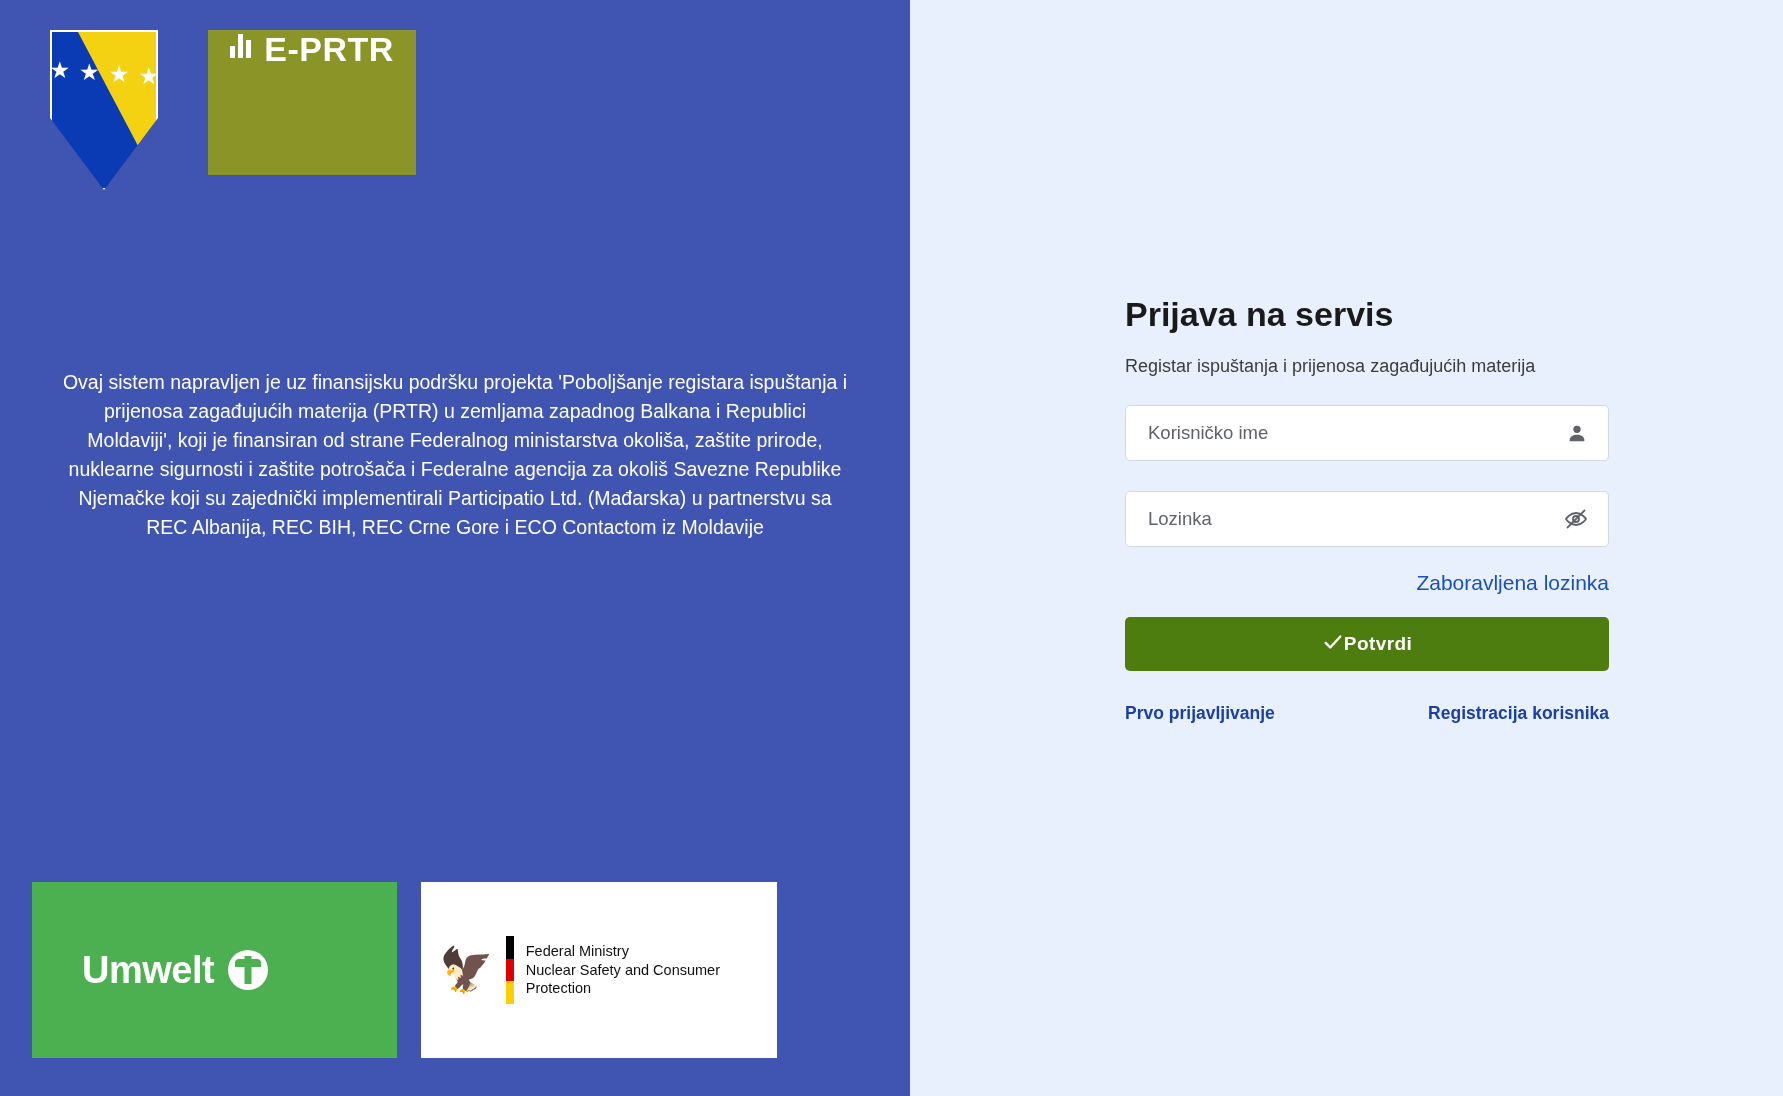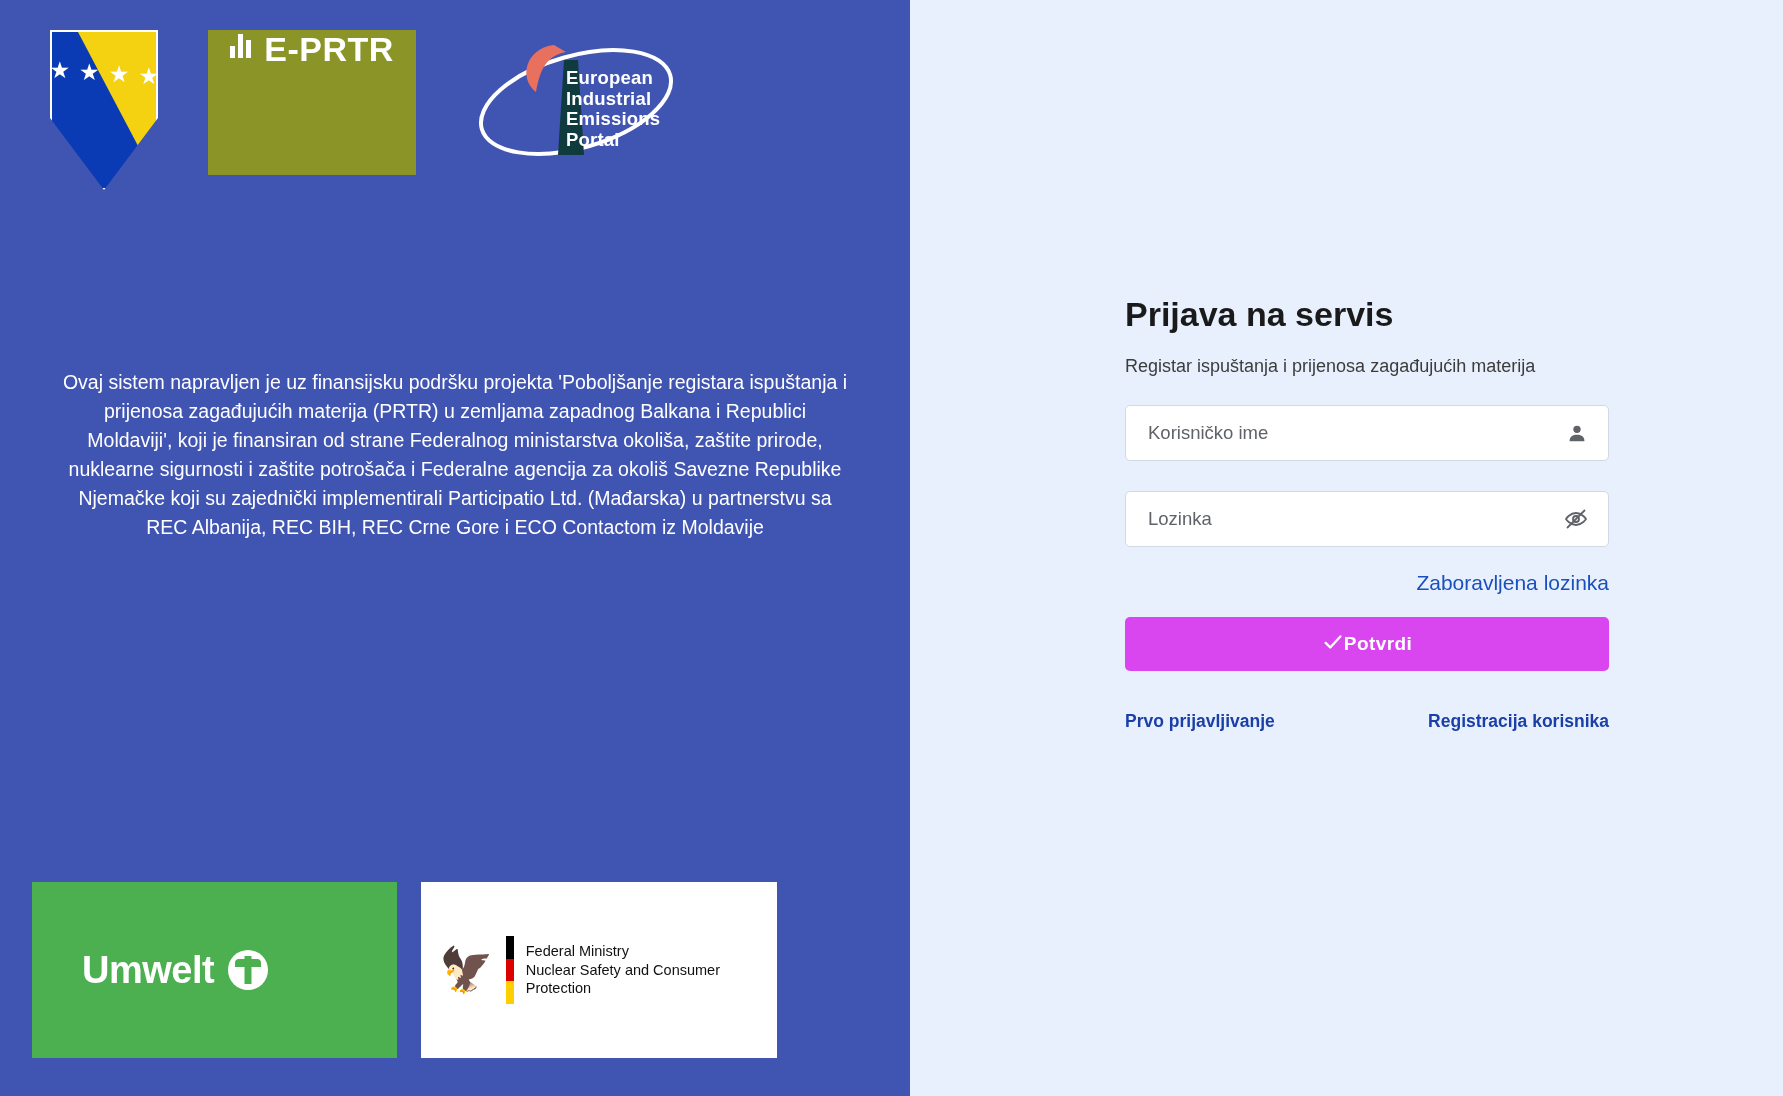"European" div.eiep { html: <div> <svg> <ellipse></ellipse> <path></path> <path></path> </svg> <div> <span>European</span><br> <span>Industrial</span><br> <span>Emissions</span><br> <span>Portal</span> </div> </div> -> none }
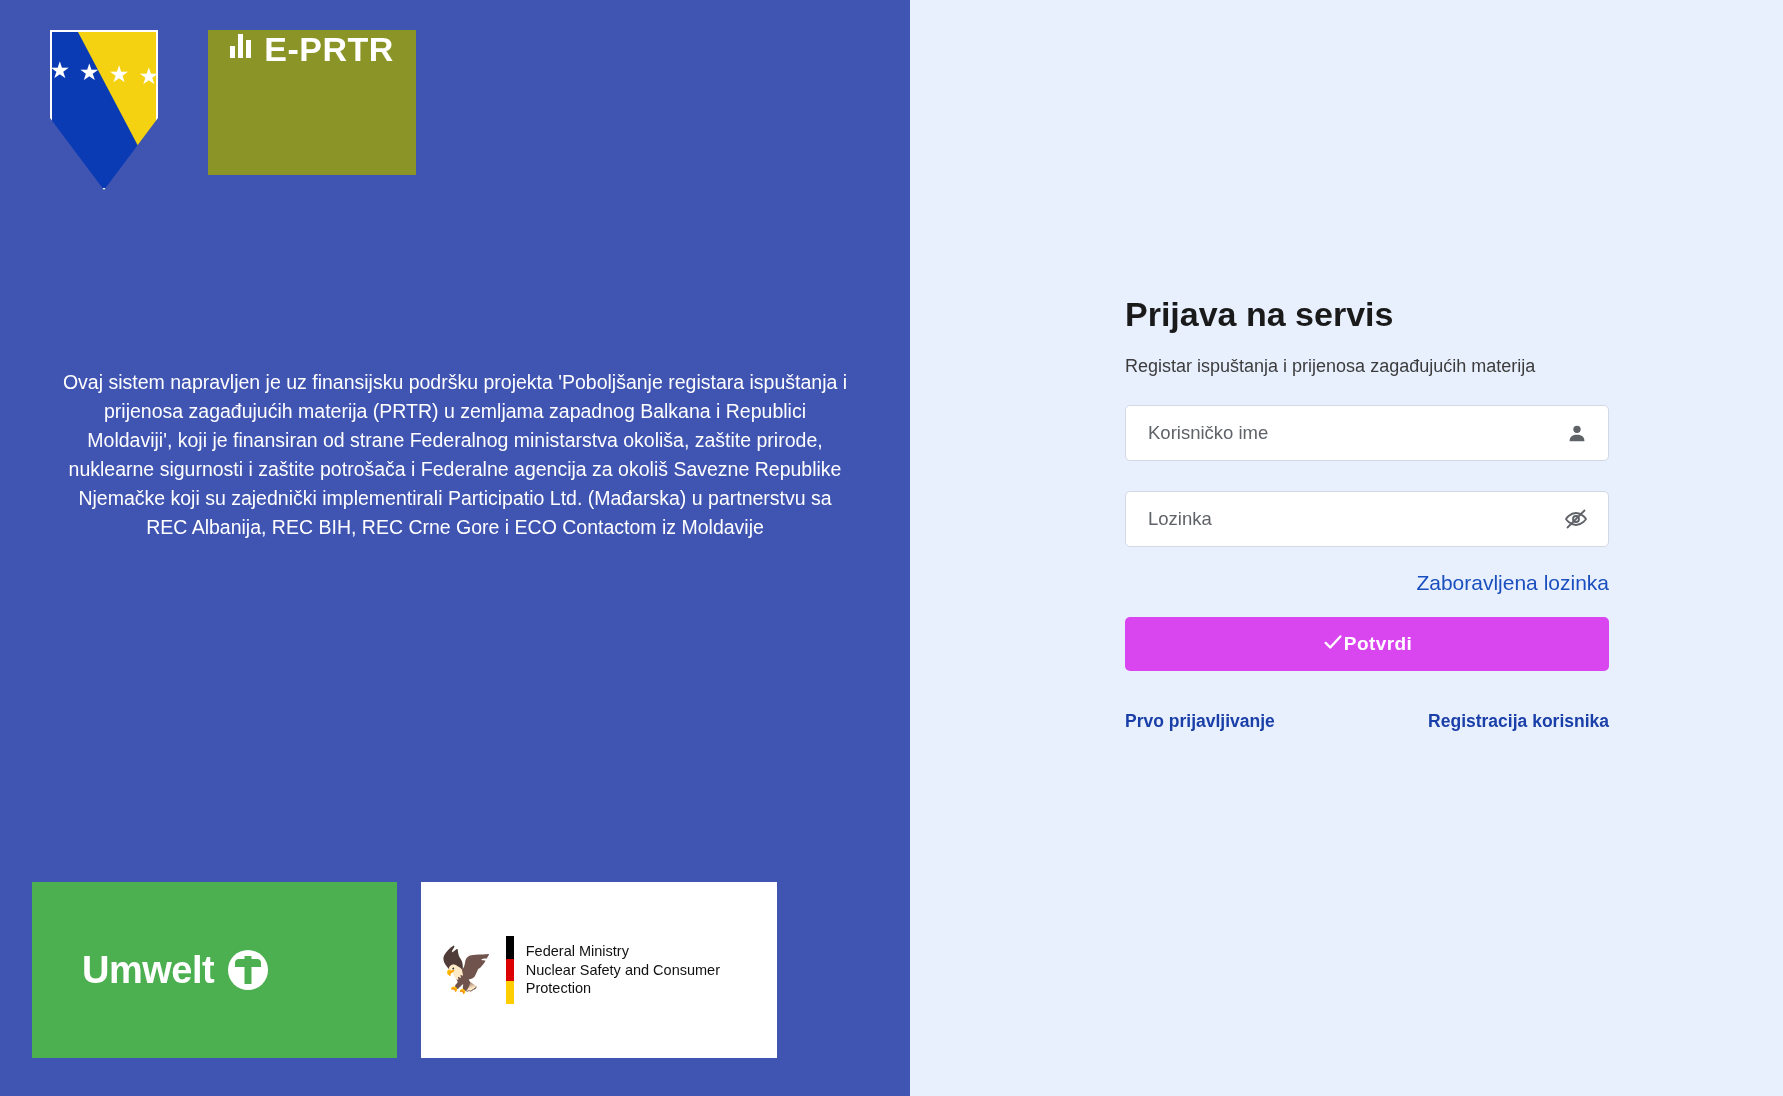"Potvrdi" .submit-btn { background: #d946ef -> #4d7c0f }
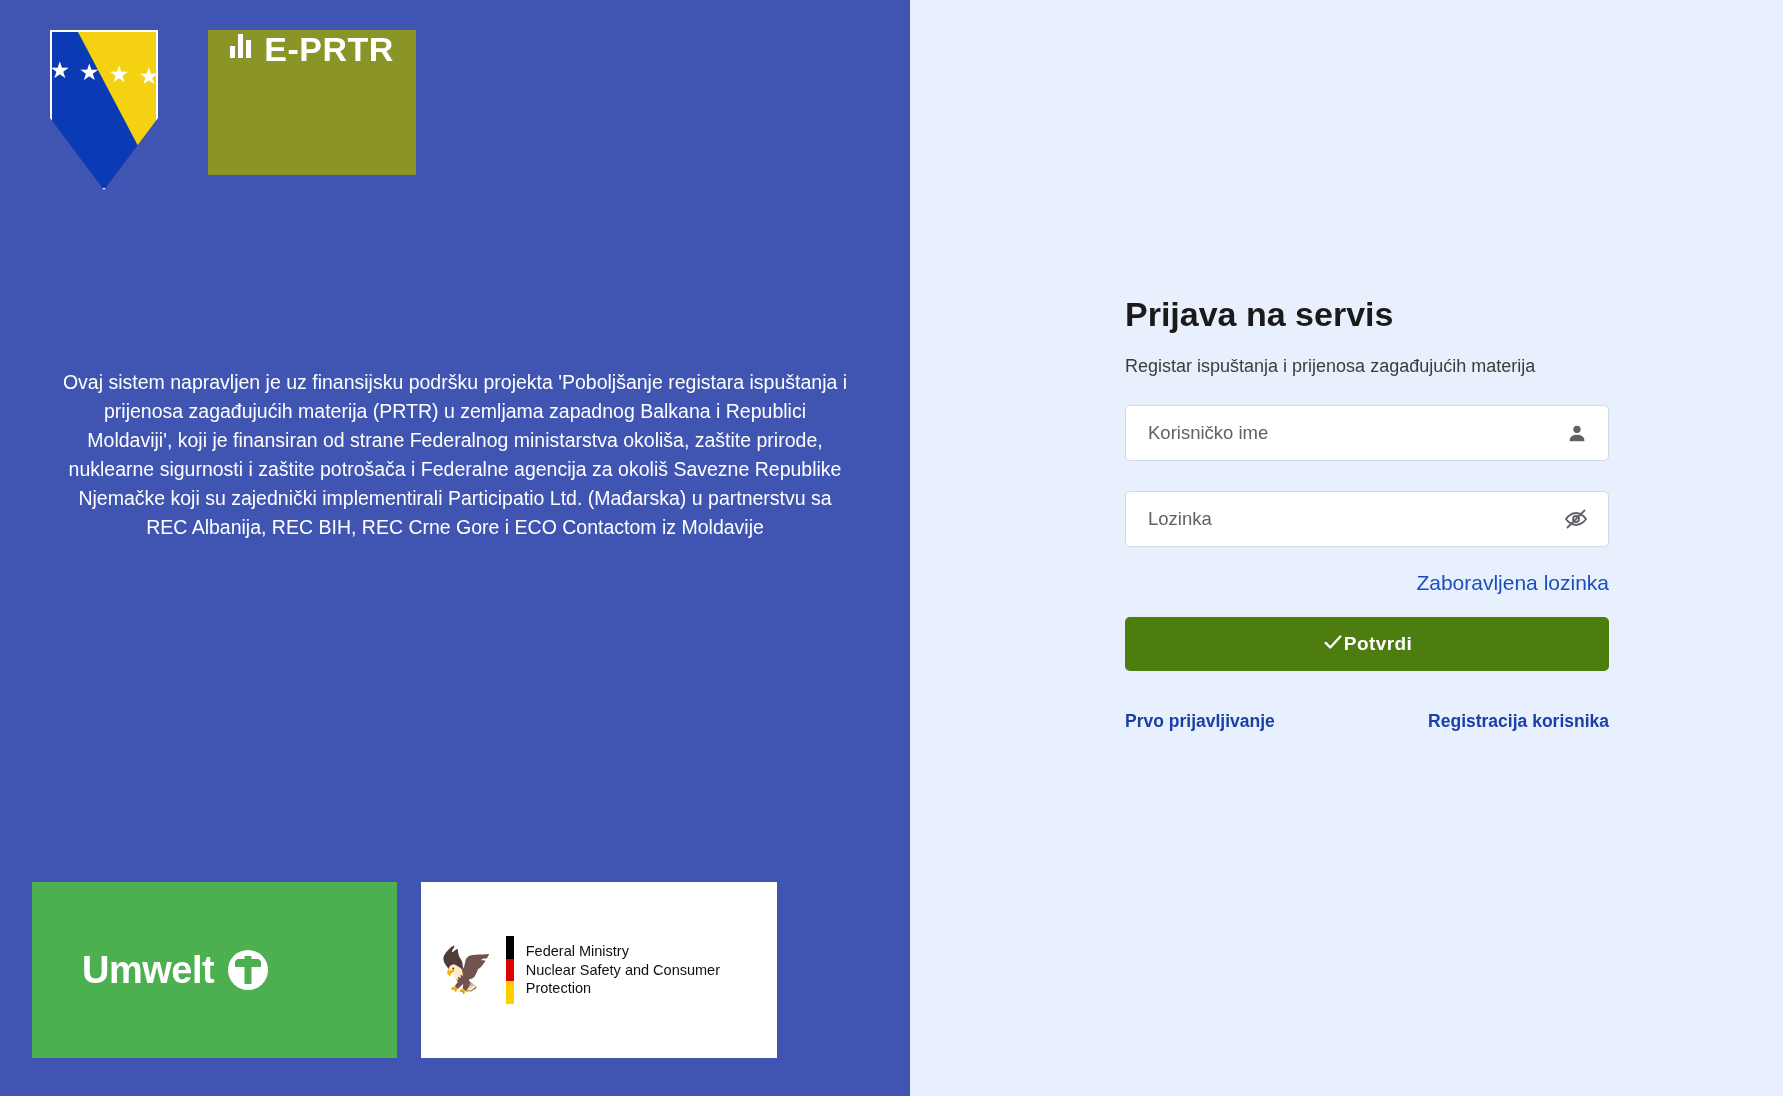"Prvo prijavljivanje" .links-row { margin-top: 40px -> 32px }
